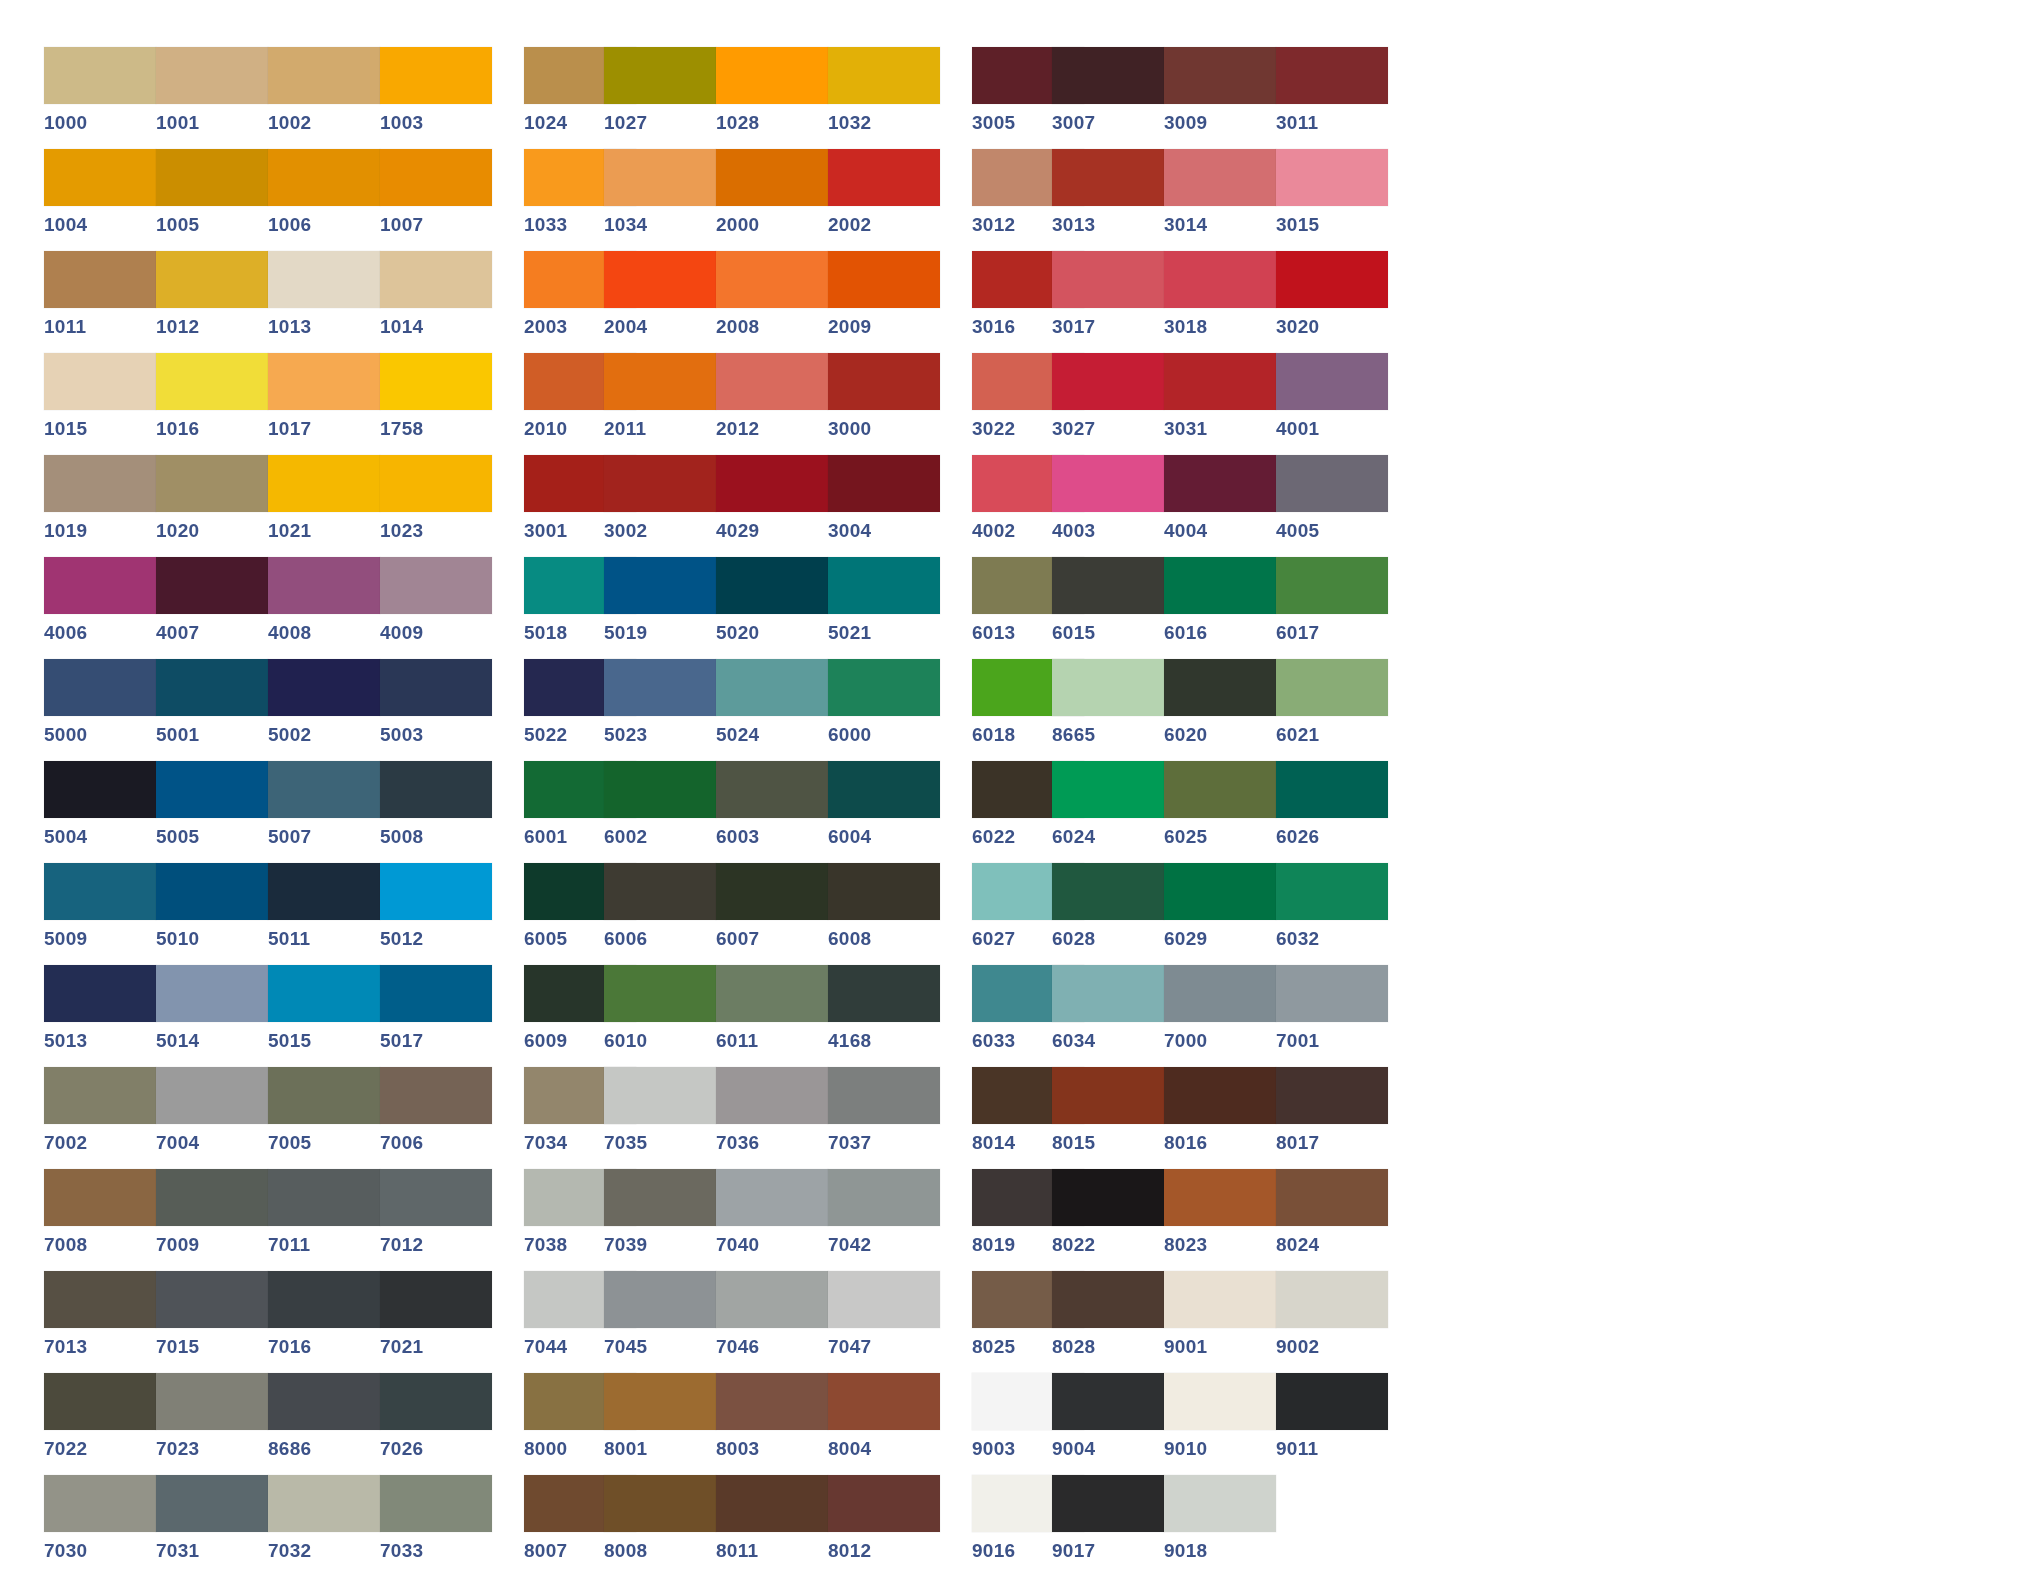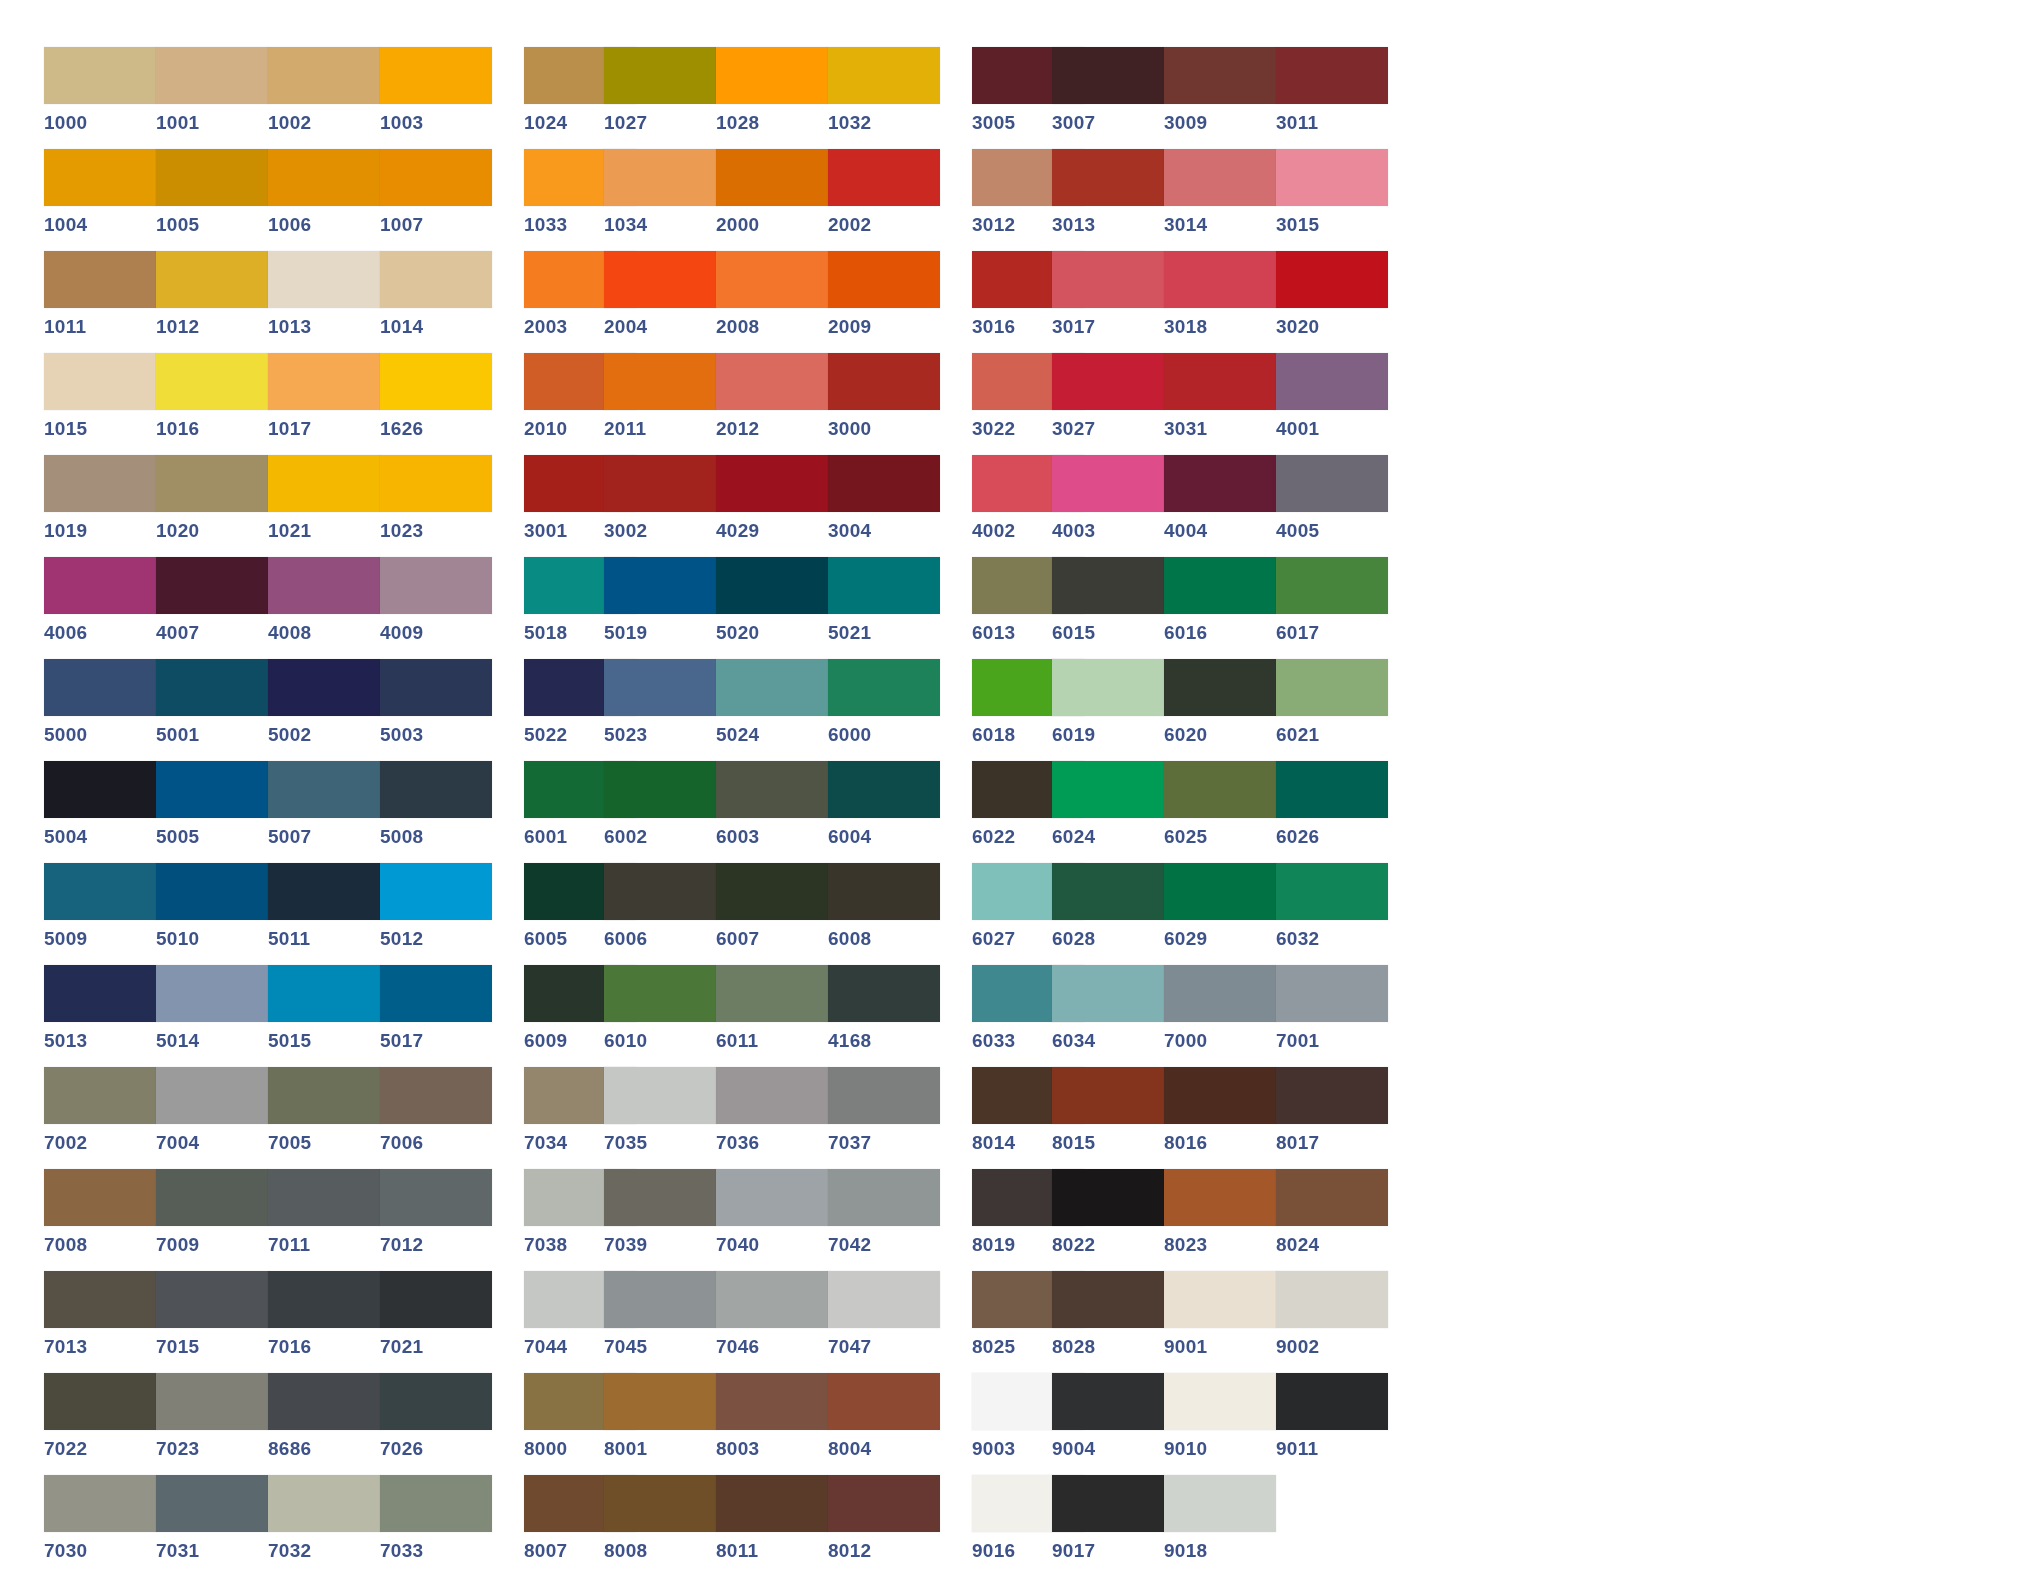"1626" div.label { text: 1626 -> 1758 }
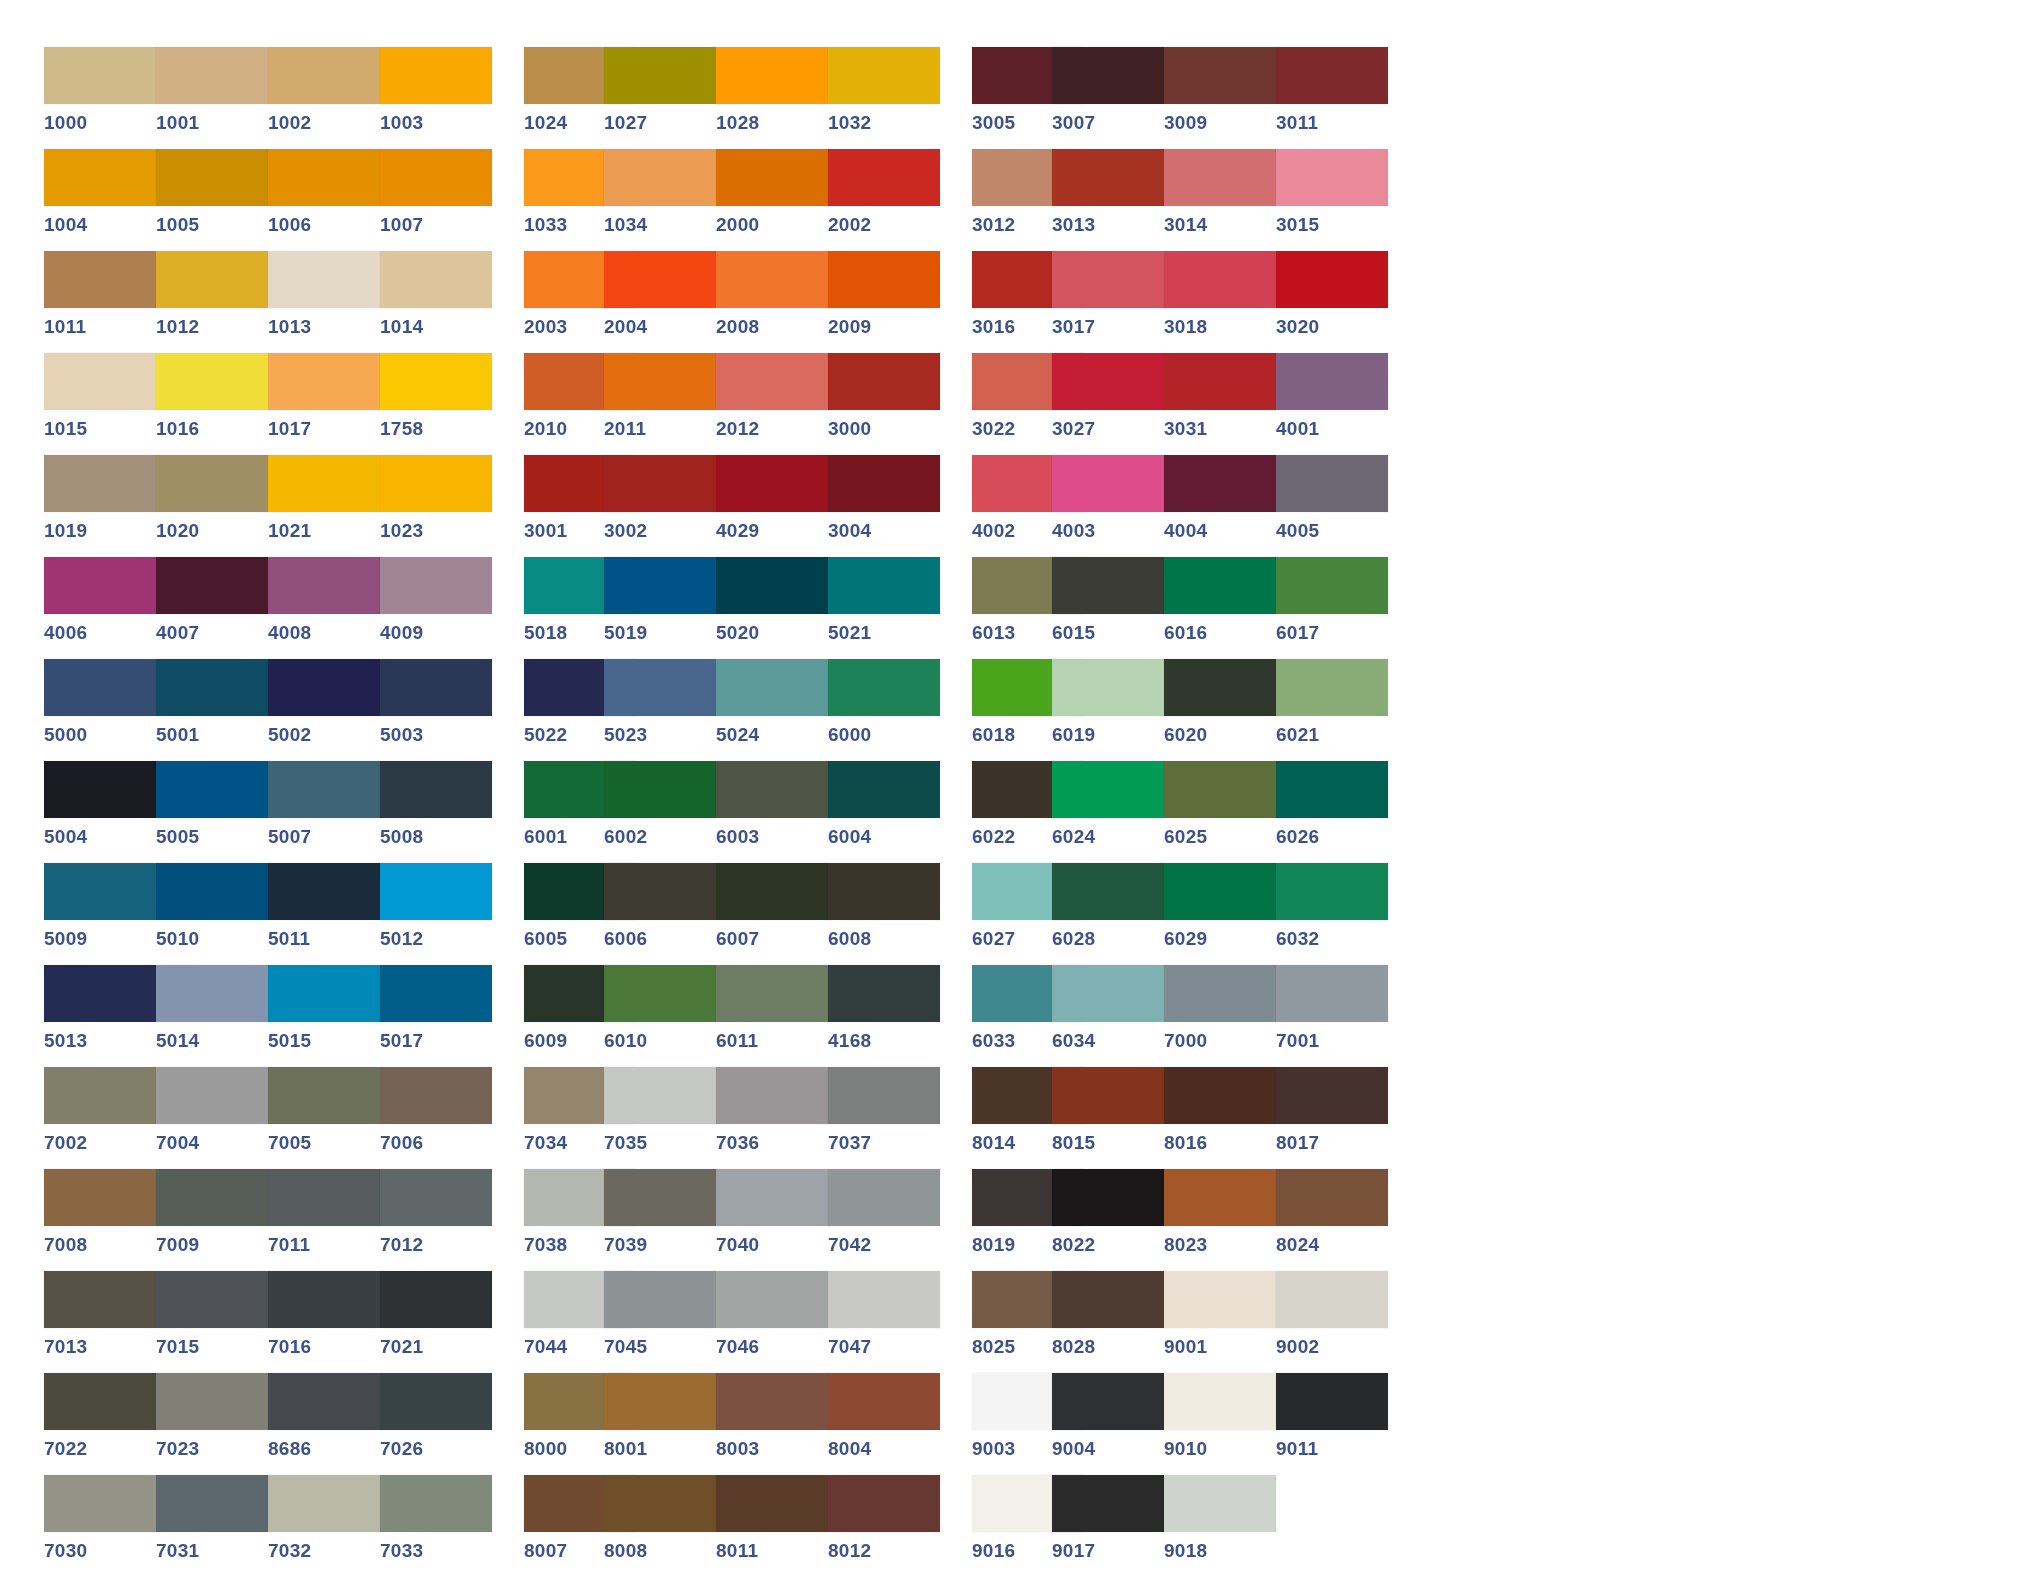"6019" div.label { text: 6019 -> 8665 }
